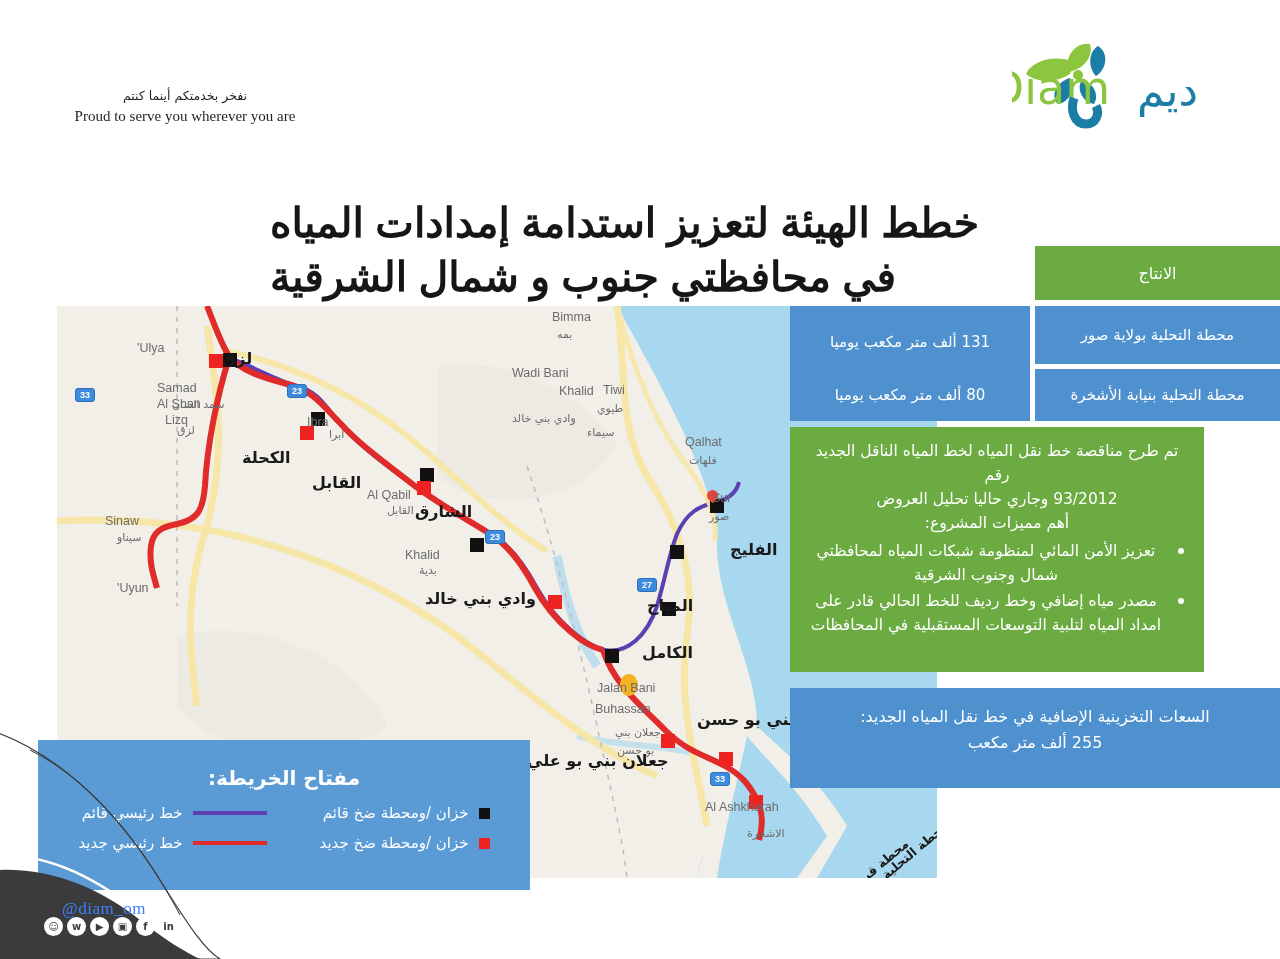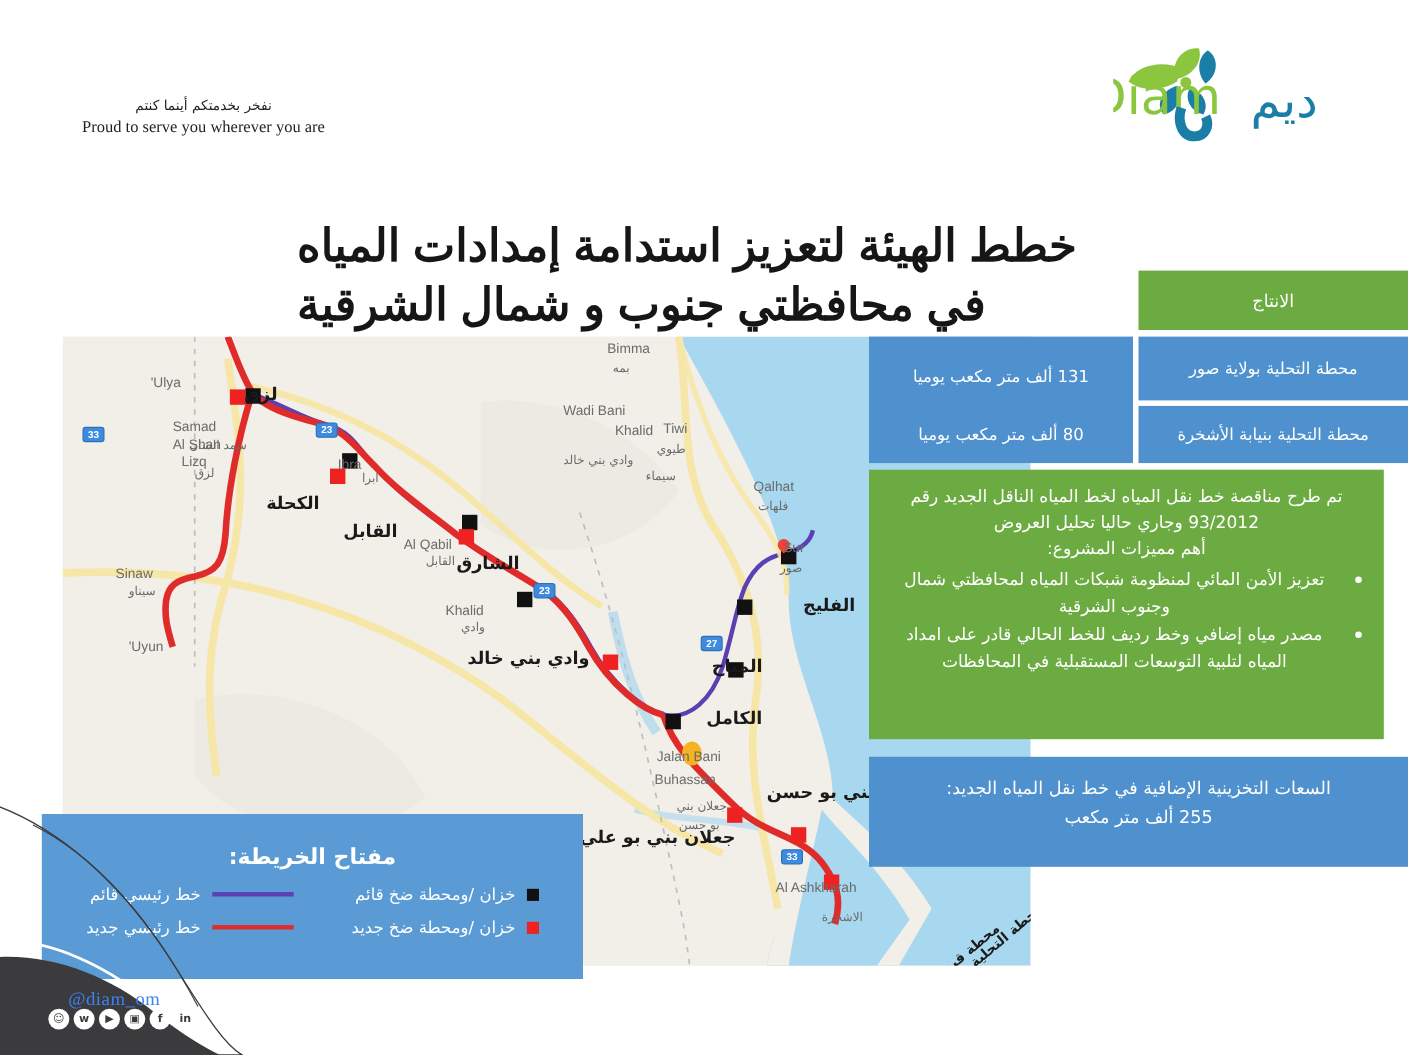"تم طرح مناقصة خط نقل" .panel-green-box { width: 468px -> 414px }
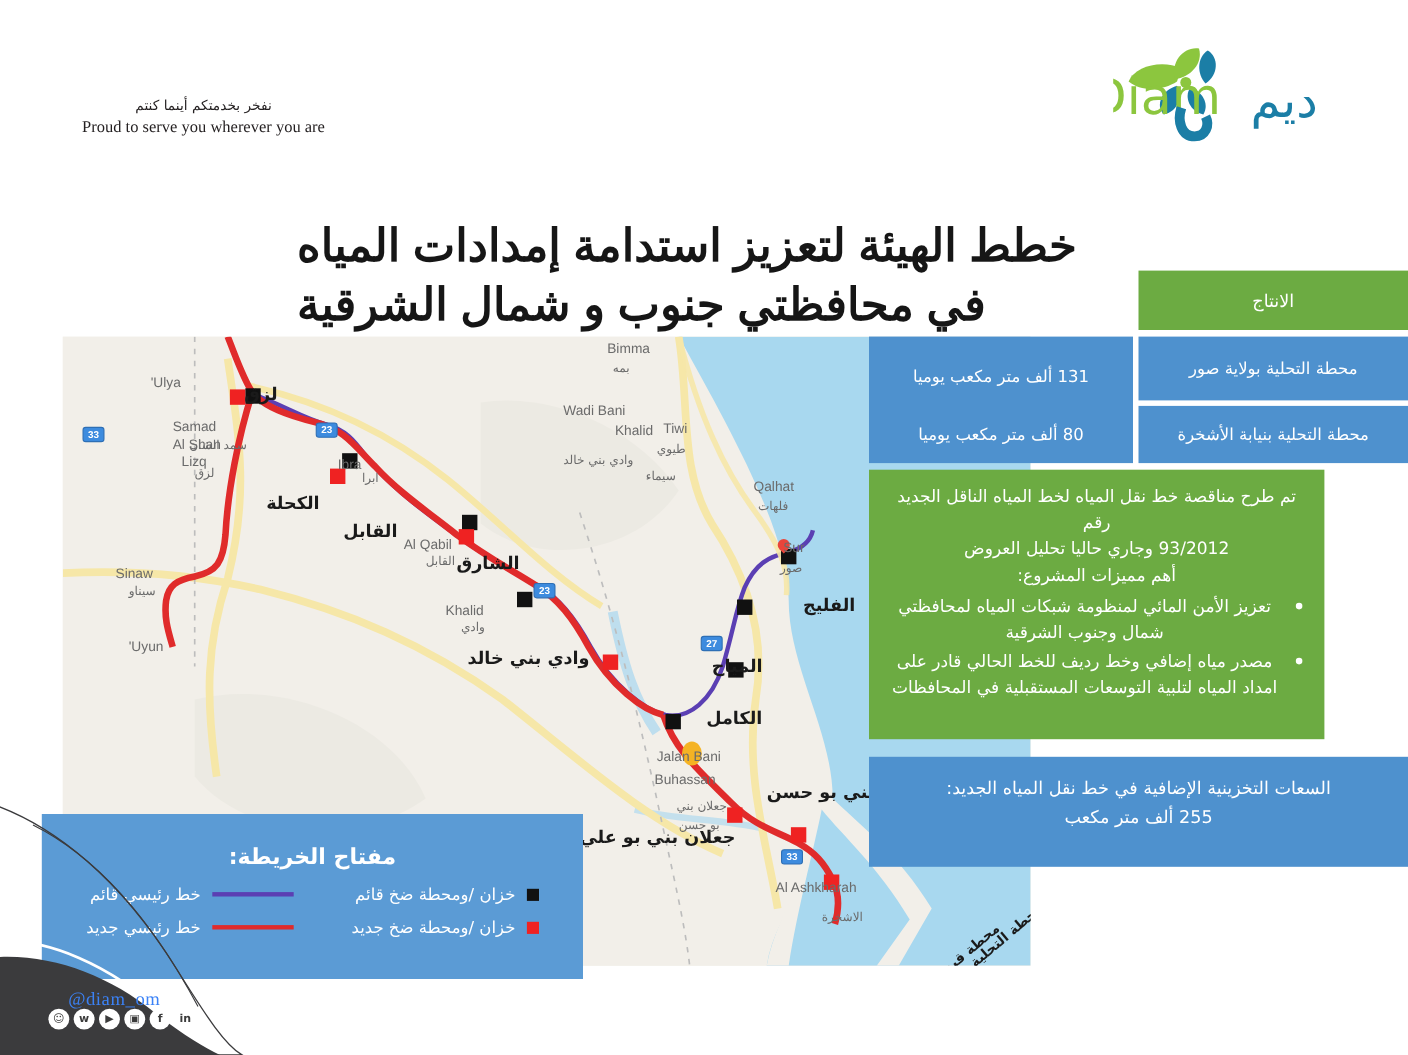"وادي" div.map-label { text: وادي -> بدية }
